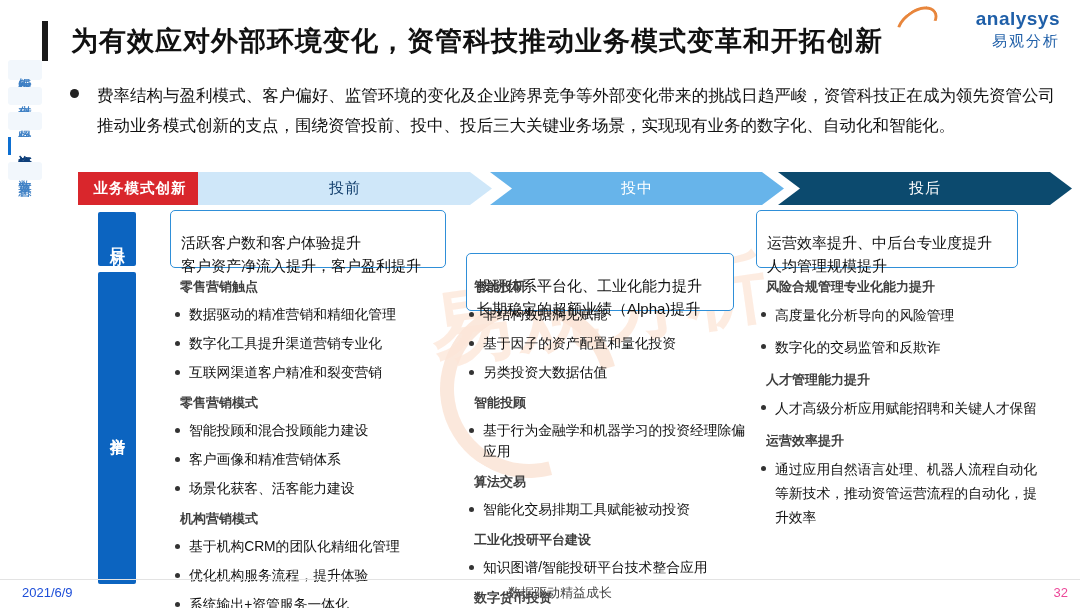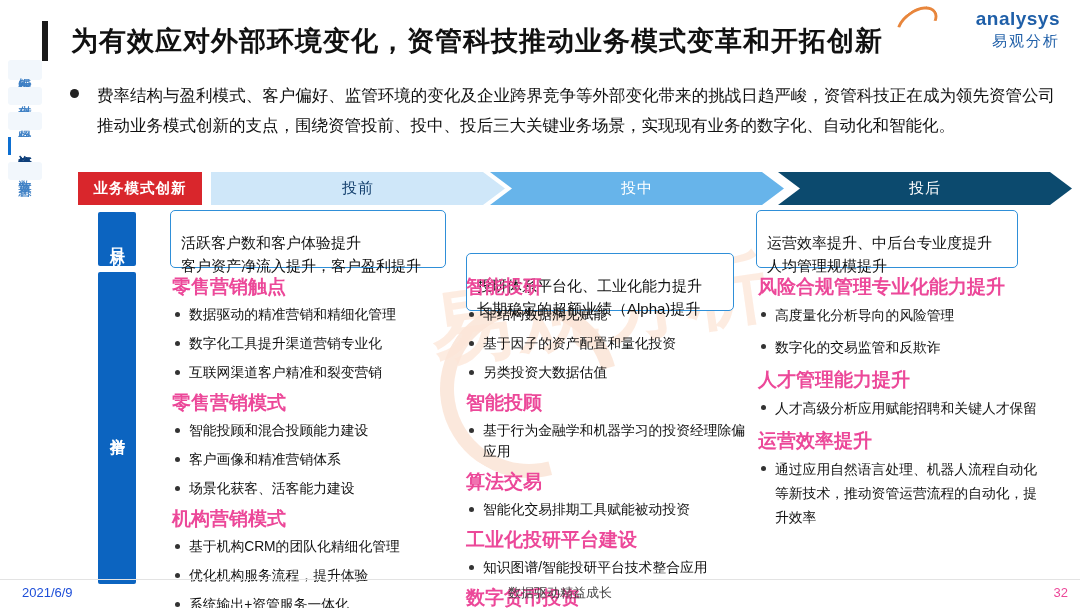"投前" .stage1 { left: 133px -> 120px }
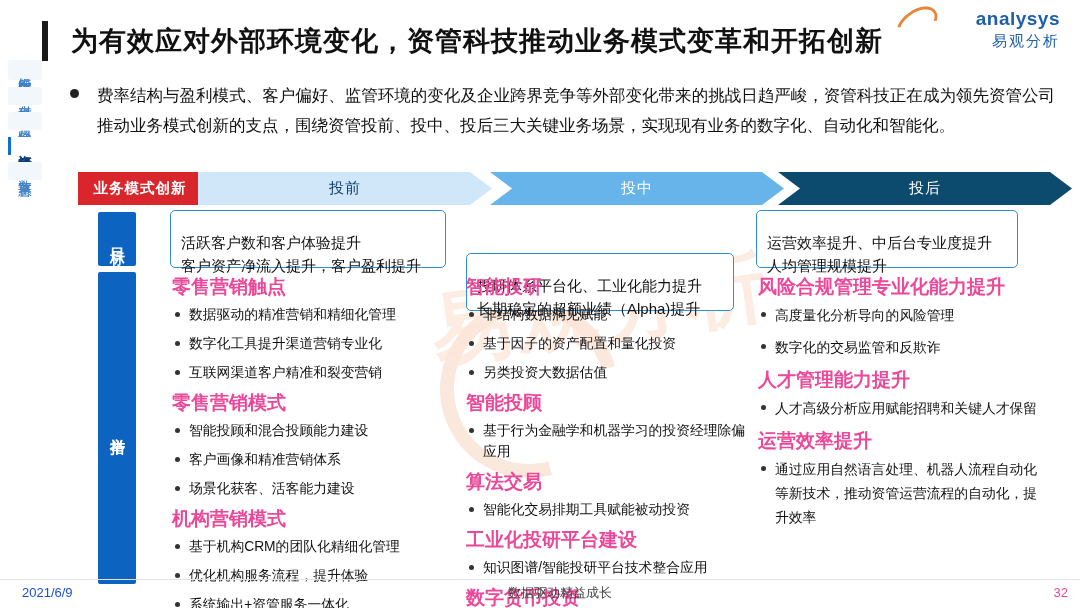"零售营销触点" .c-head { color: #ec4899 -> #404040; font-size: 19px -> 13px; margin: 0 0 7px 0 -> 0 0 7px 8px }
